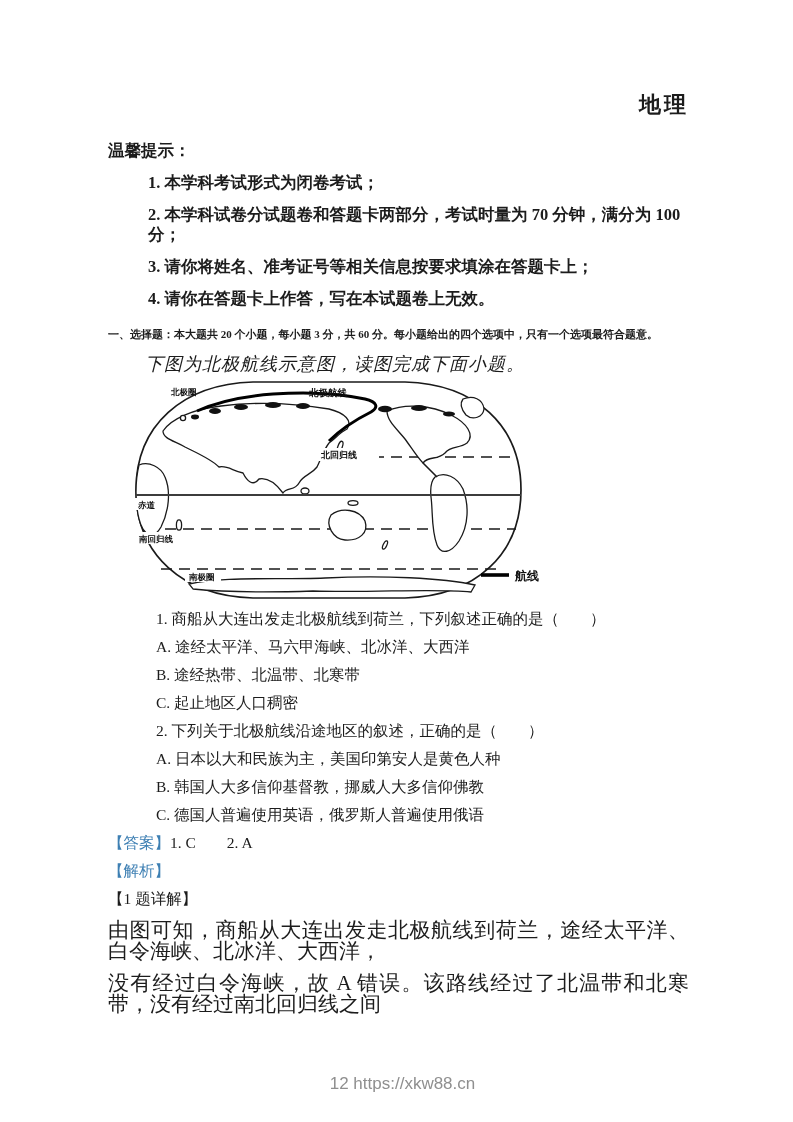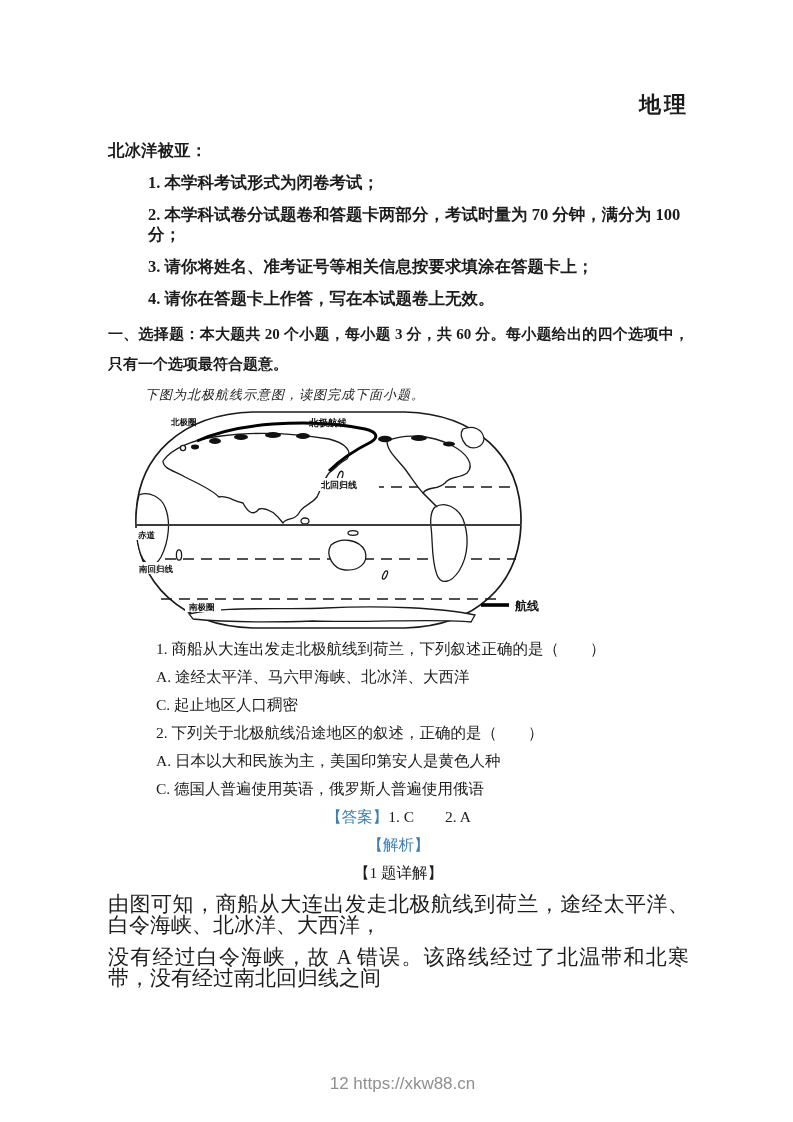"北冰洋被亚：" div.notice-heading { text: 北冰洋被亚 -> 温馨提示 }
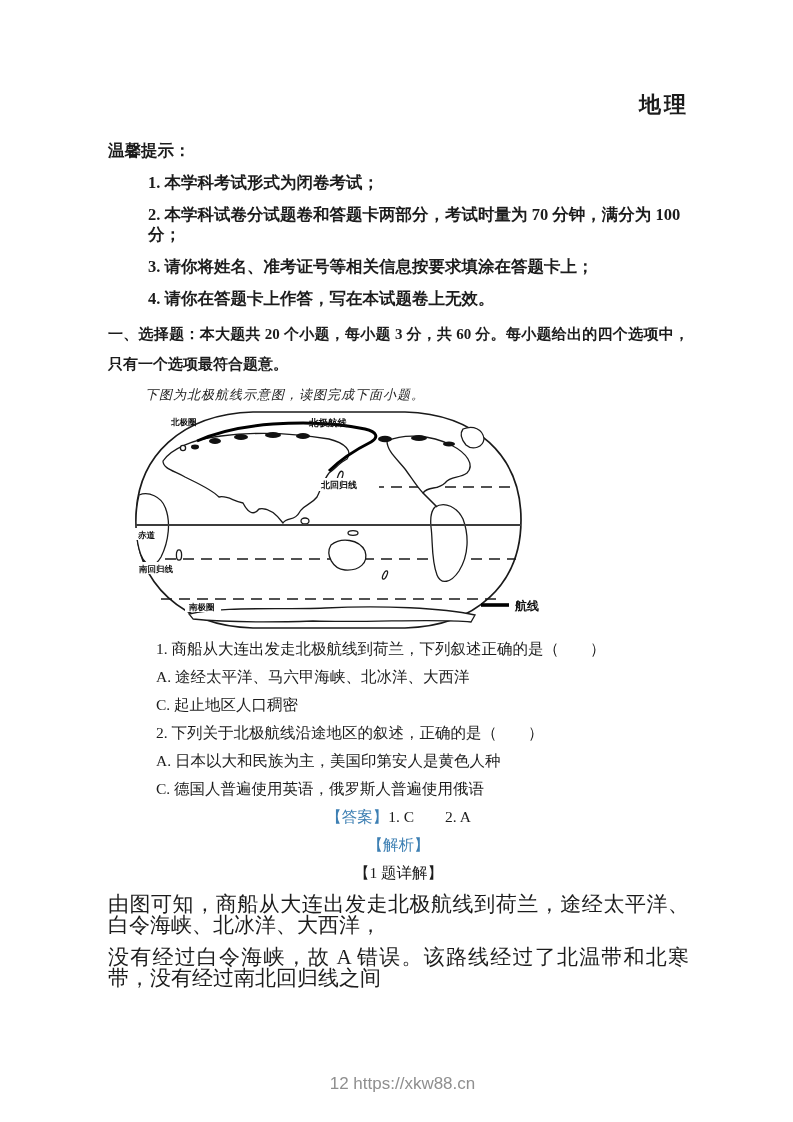"一、选择题：本大题共 20 个小题，每小题 3 分，共" .section-heading { font-size: 15px -> 11px }
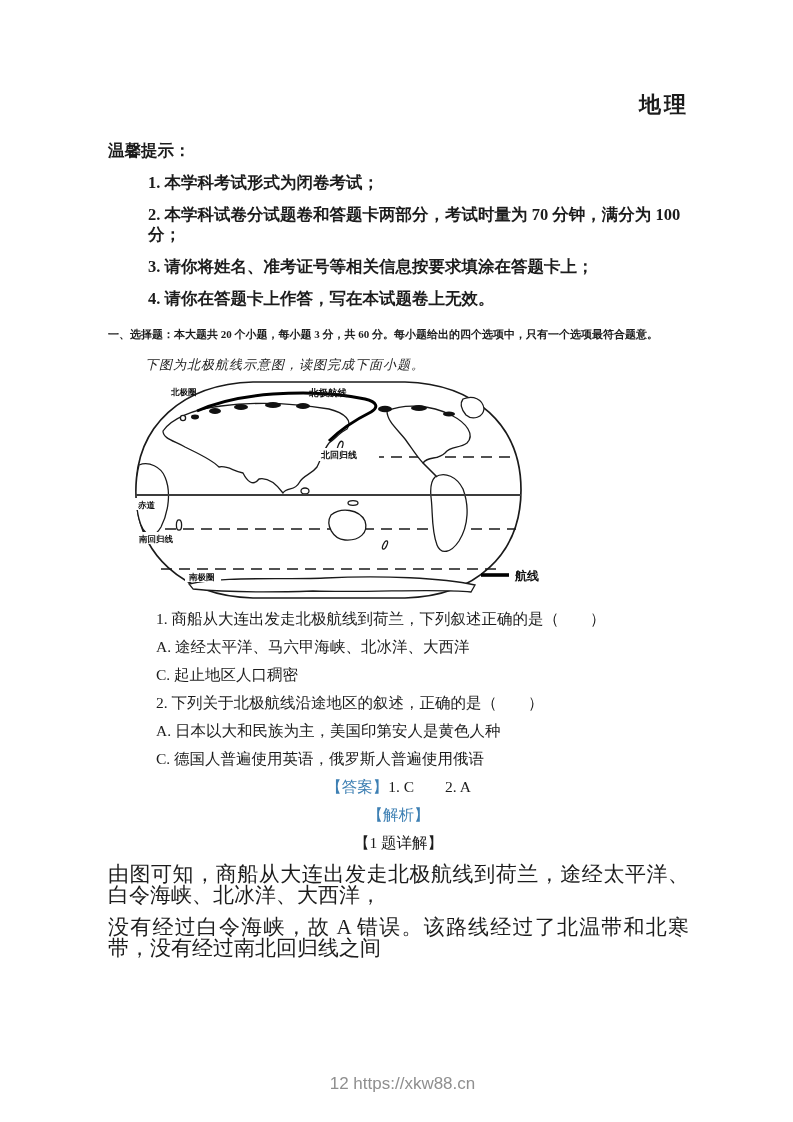"下图为北极航线示意图，读图完成下面小题。" .intro { font-size: 13px -> 18px }
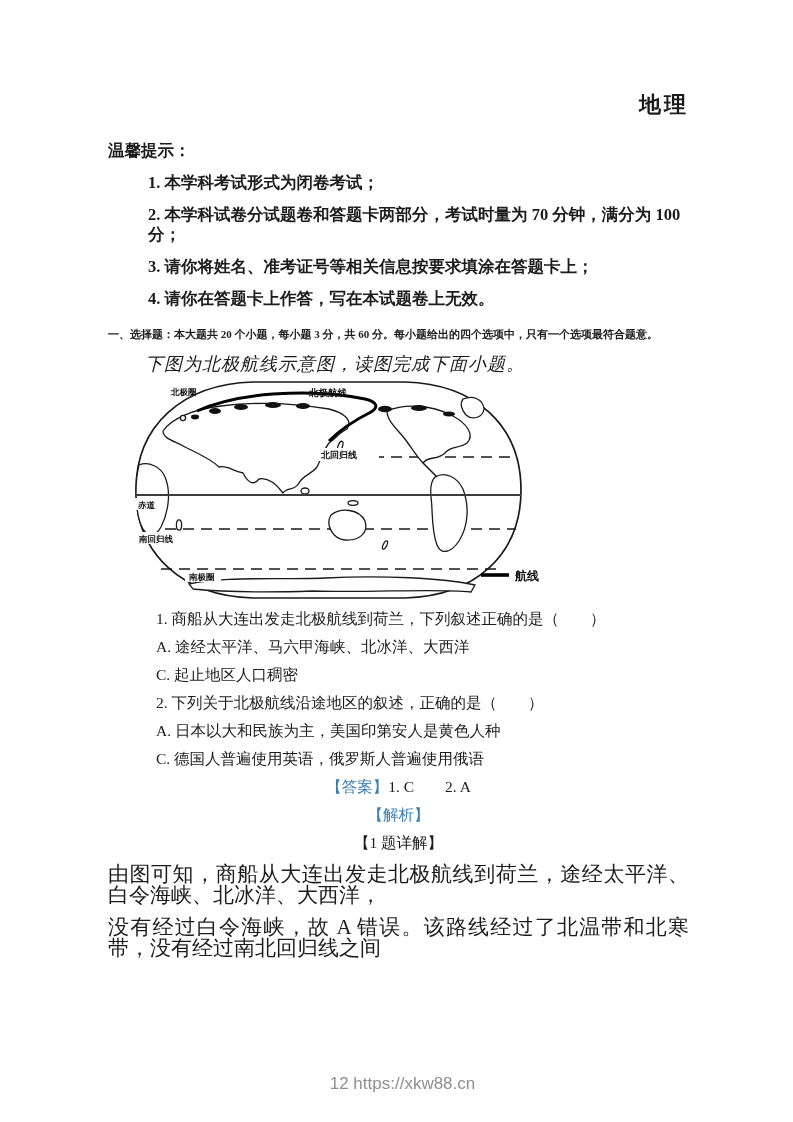"B. 途经热带、北温带、北寒带" div.qline { html: none -> <div>B. 途经热带、北温带、北寒带</div> }
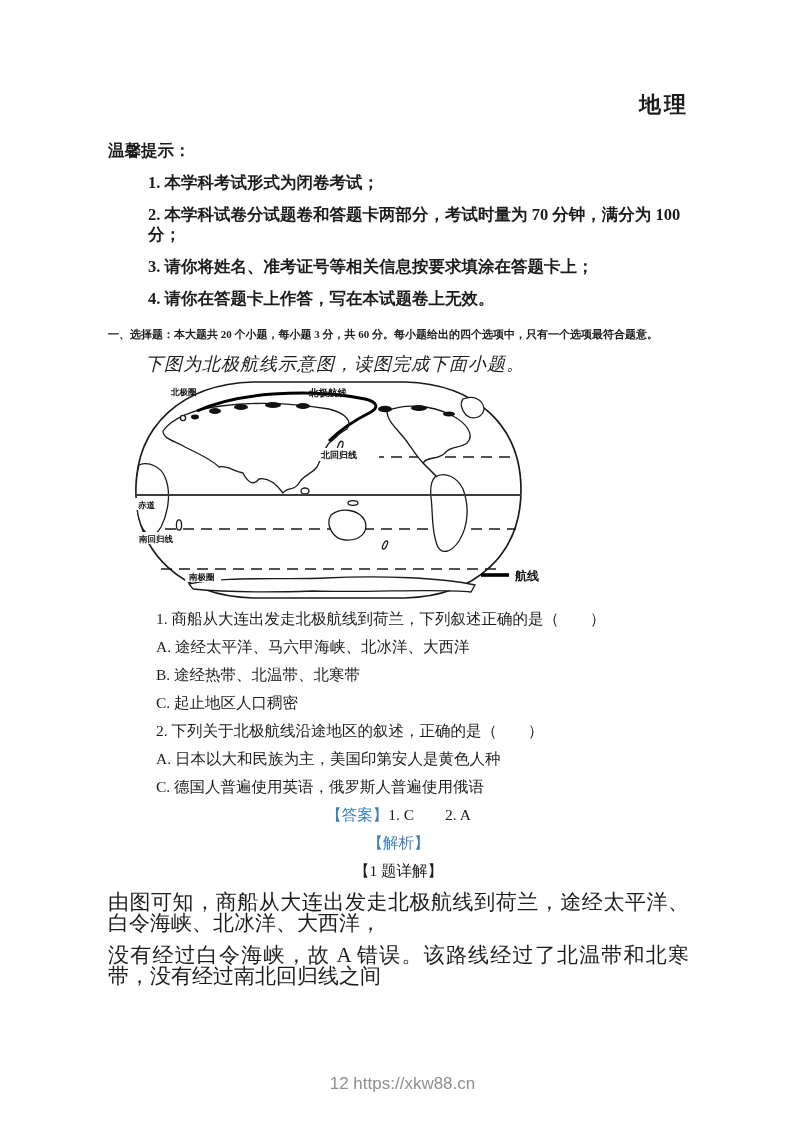"B. 韩国人大多信仰基督教，挪威人大多信仰佛教" div.qline { html: none -> <div>B. 韩国人大多信仰基督教，挪威人大多信仰佛教</div> }
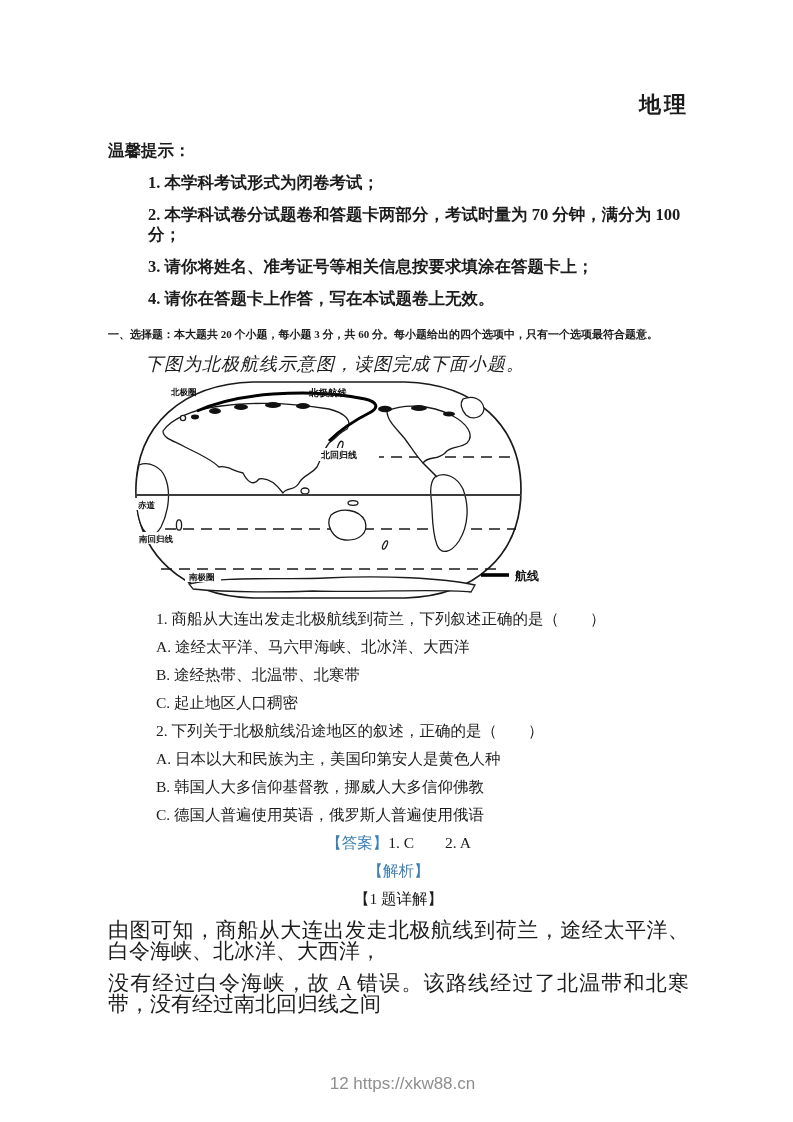"【答案】1. C 2. A" .answer-line { text-align: center -> none }
